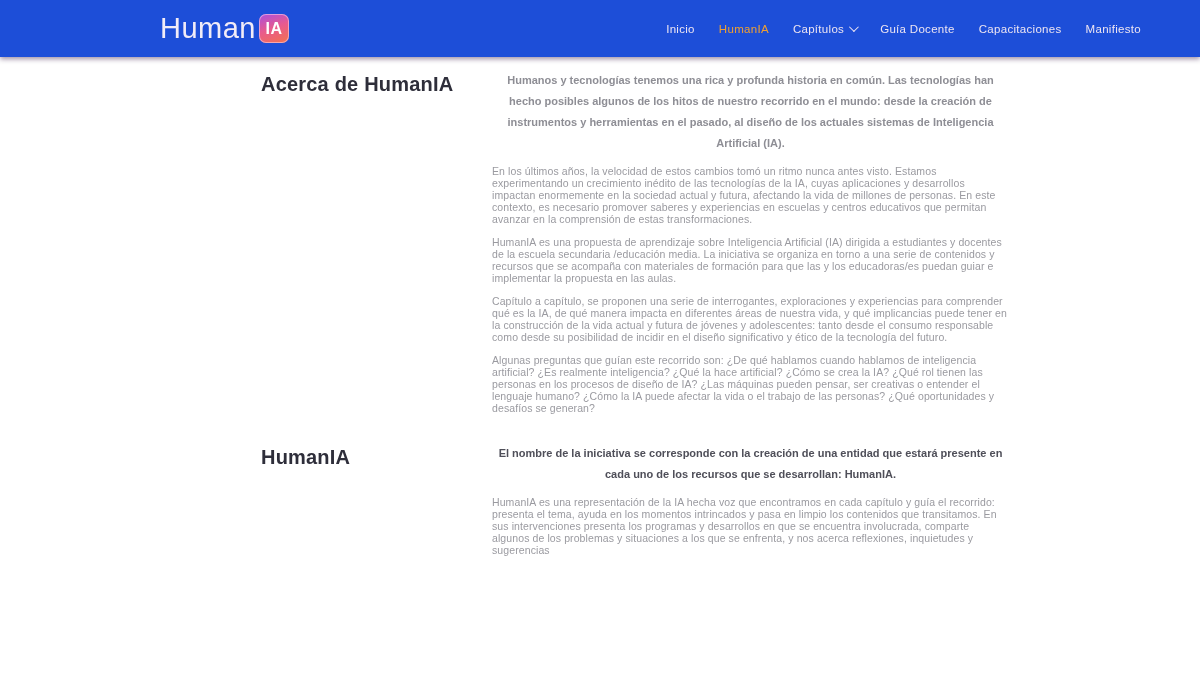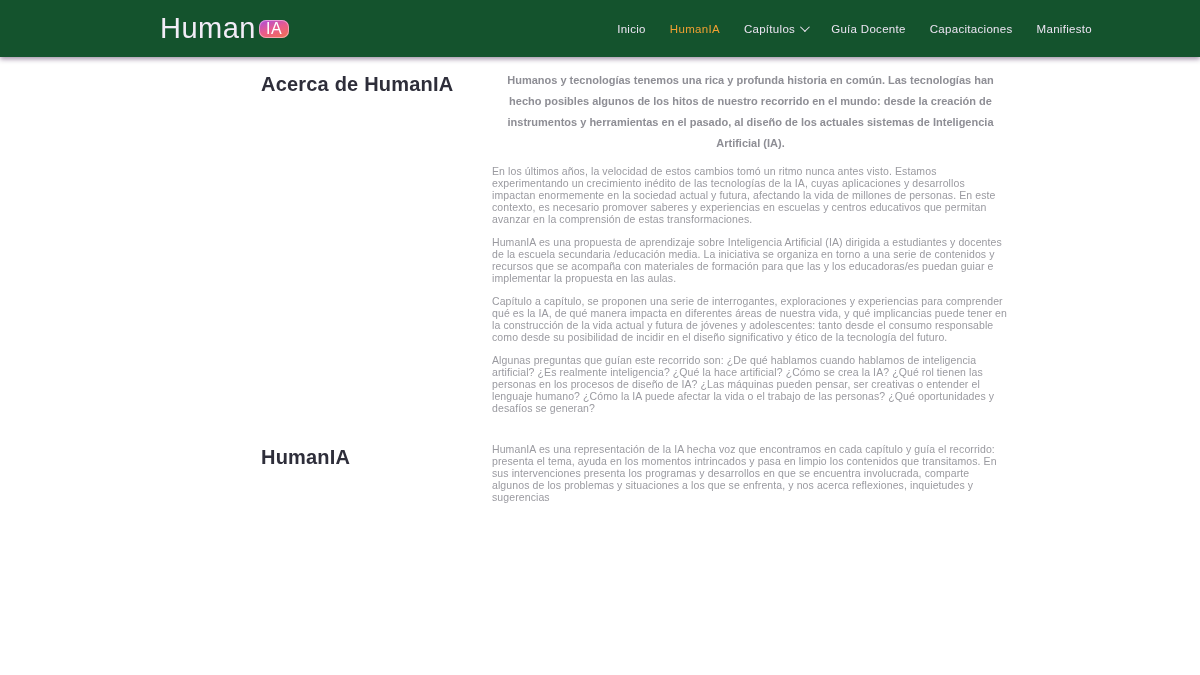"Human" .navbar { background: #14532d -> #1d4ed8; padding: 0 108px 0 160px -> 0 59px 0 160px }
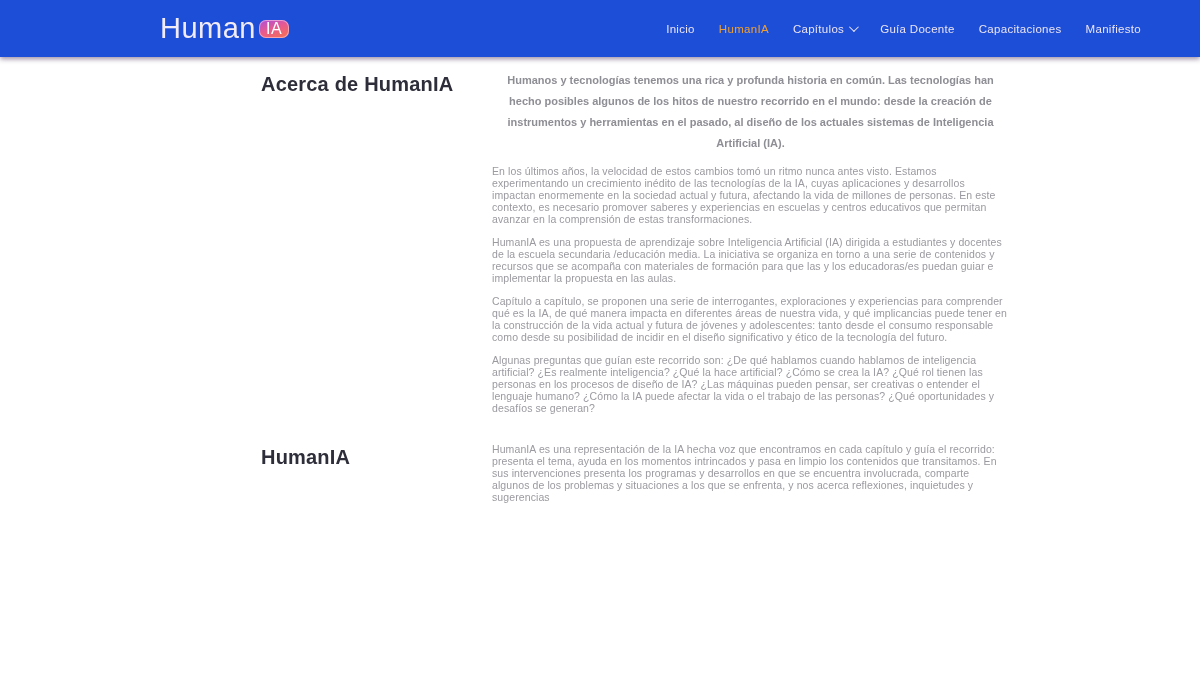"IA" .brand-badge { font-weight: 400 -> 700; height: 18px -> 29px }
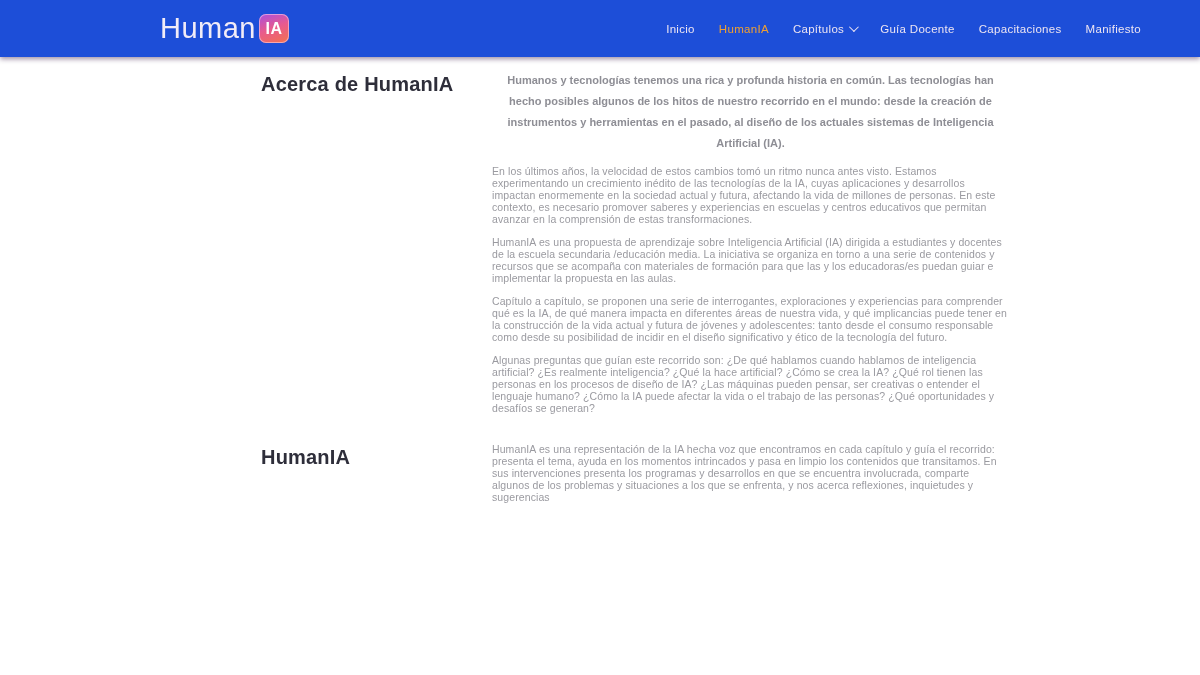"El nombre de la iniciativa" p.lede { html: none -> <p>El nombre de la iniciativa se corresponde con la creación de una entidad que estará presente en cada uno de los recursos que se desarrollan: HumanIA.</p> }
